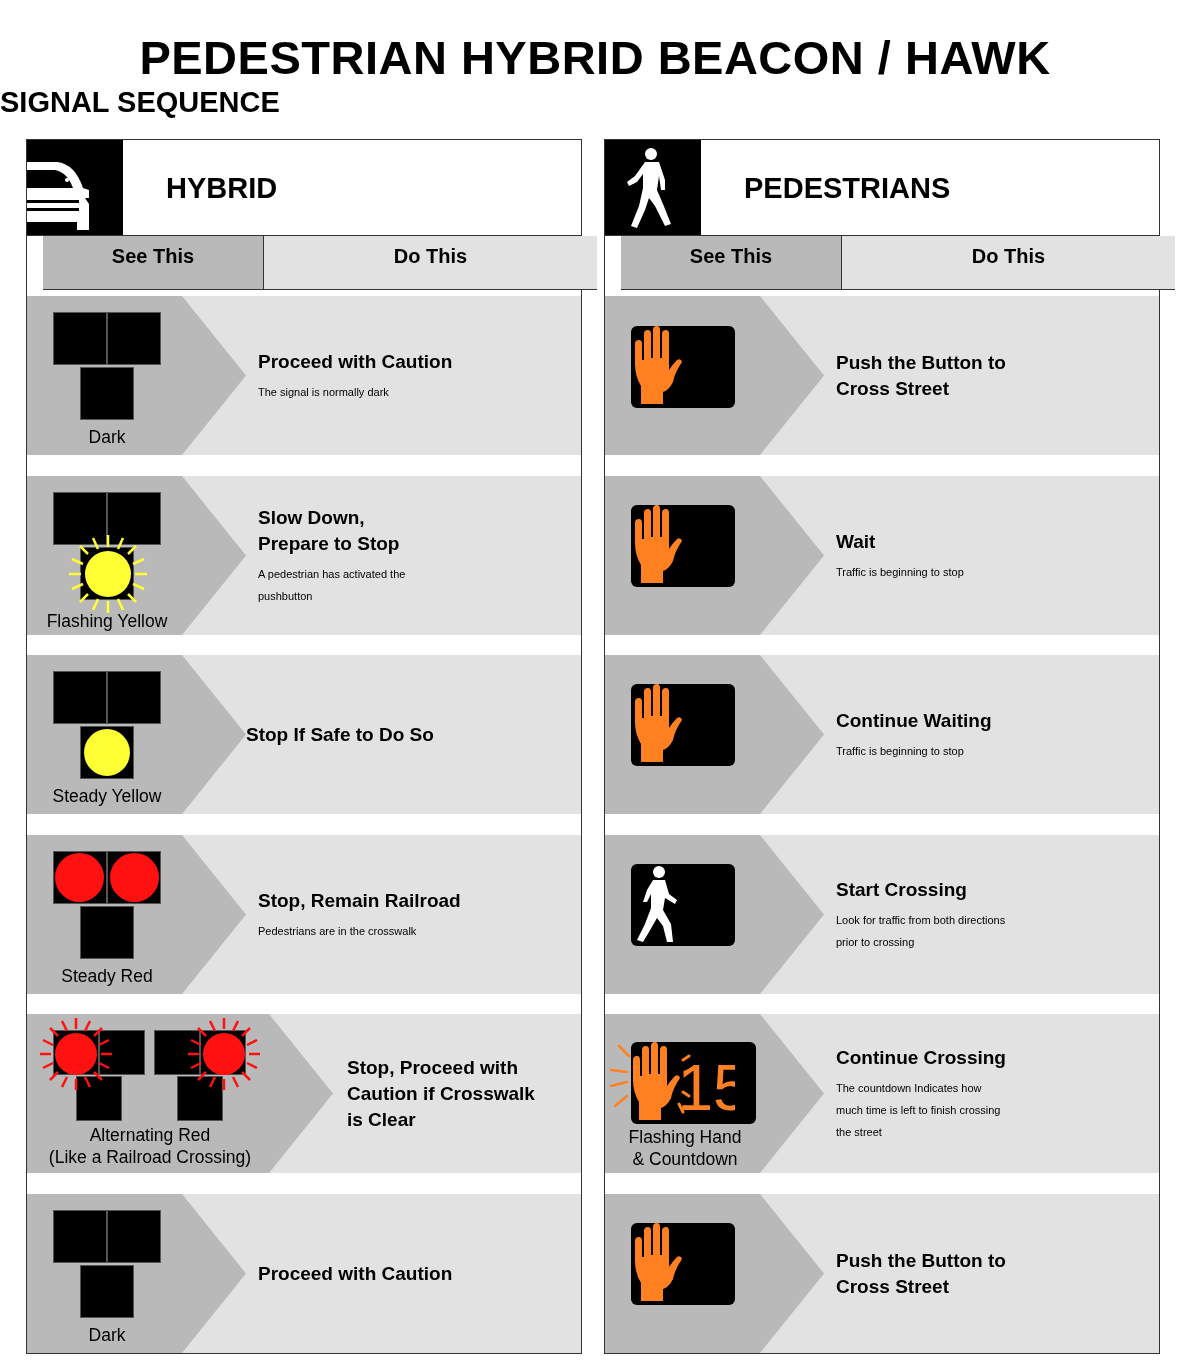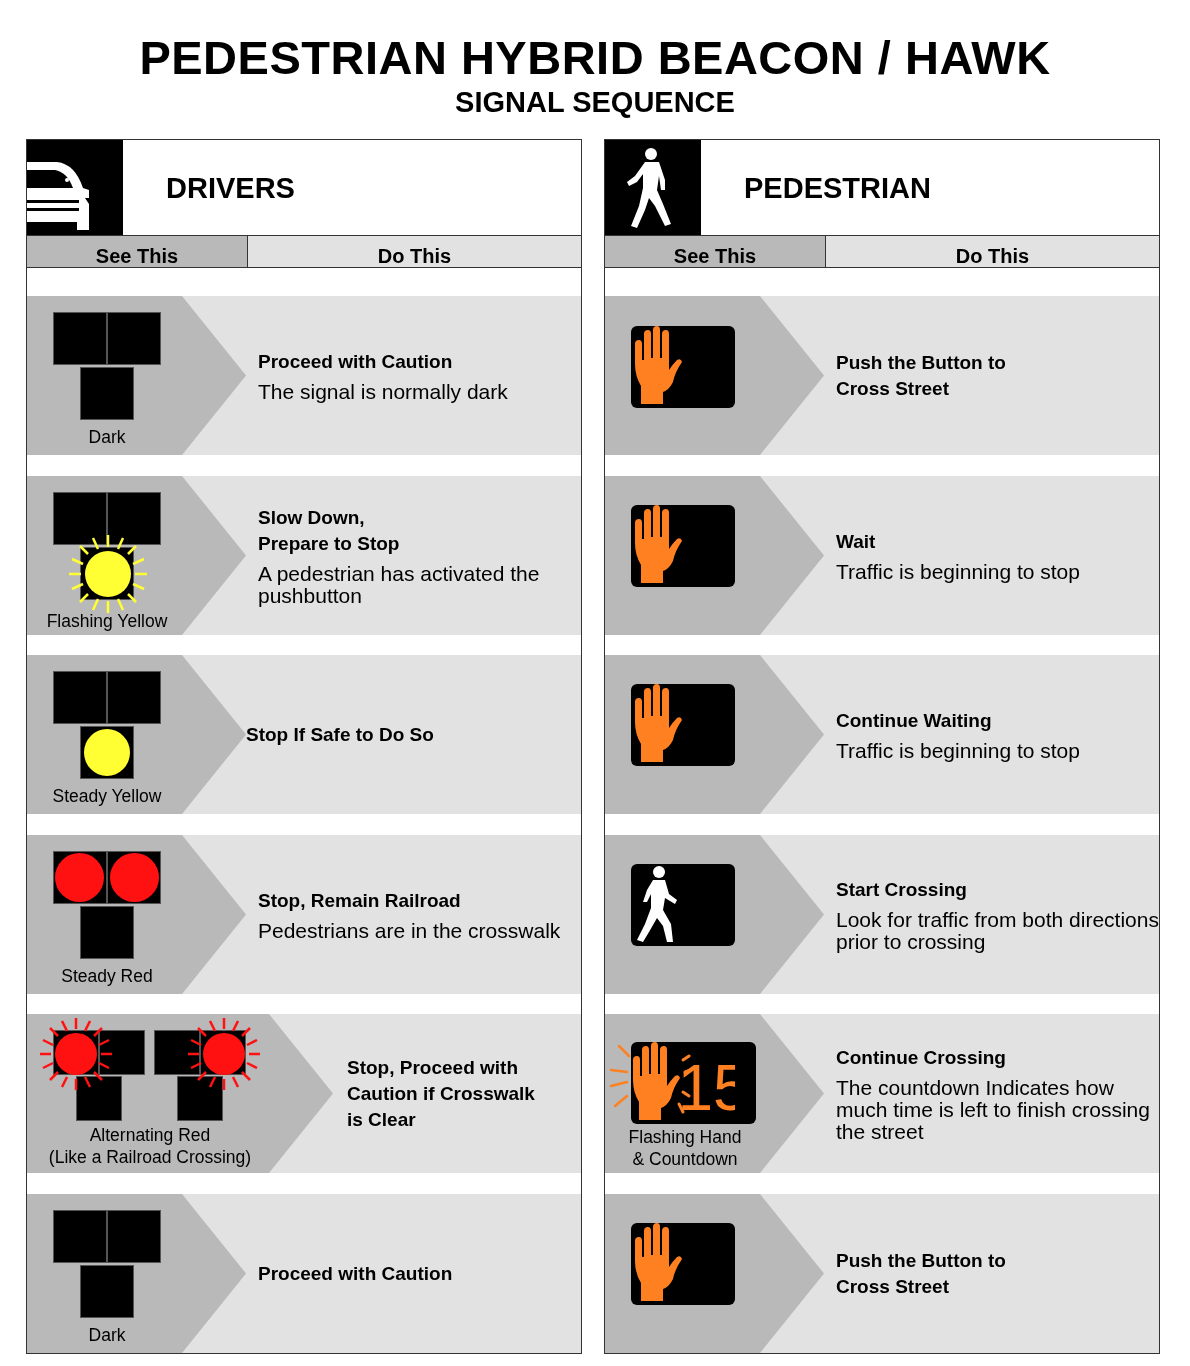"SIGNAL SEQUENCE" .subtitle { text-align: center -> left }
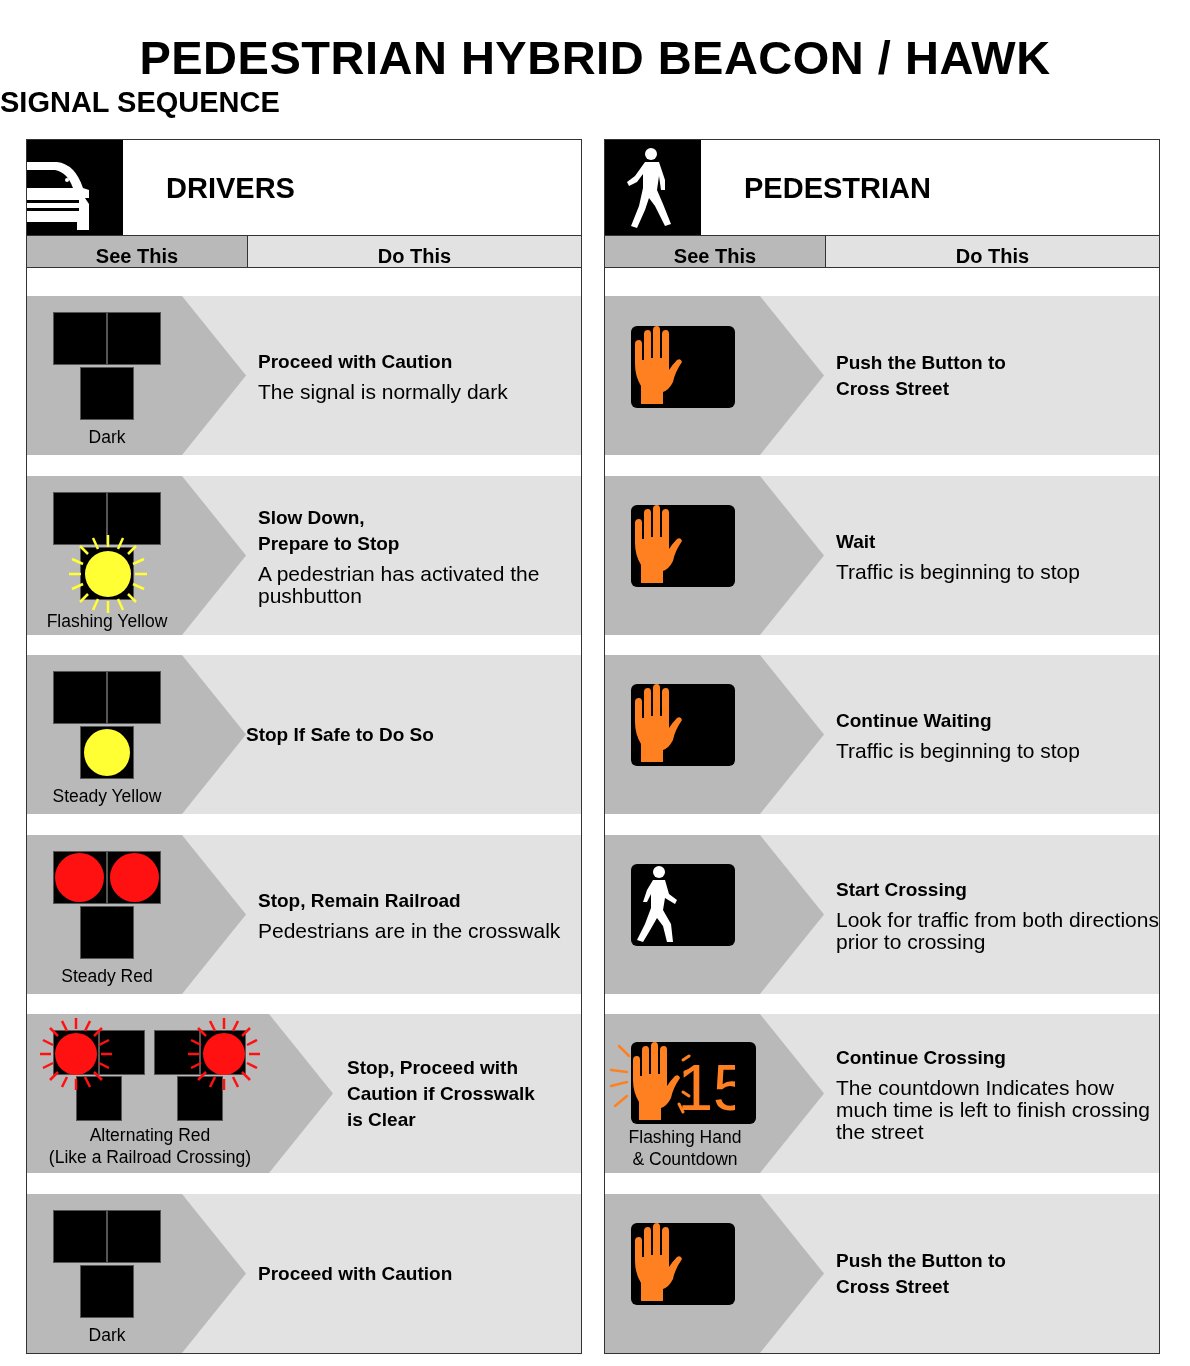"DRIVERS" div.ptitle { text: DRIVERS -> HYBRID }
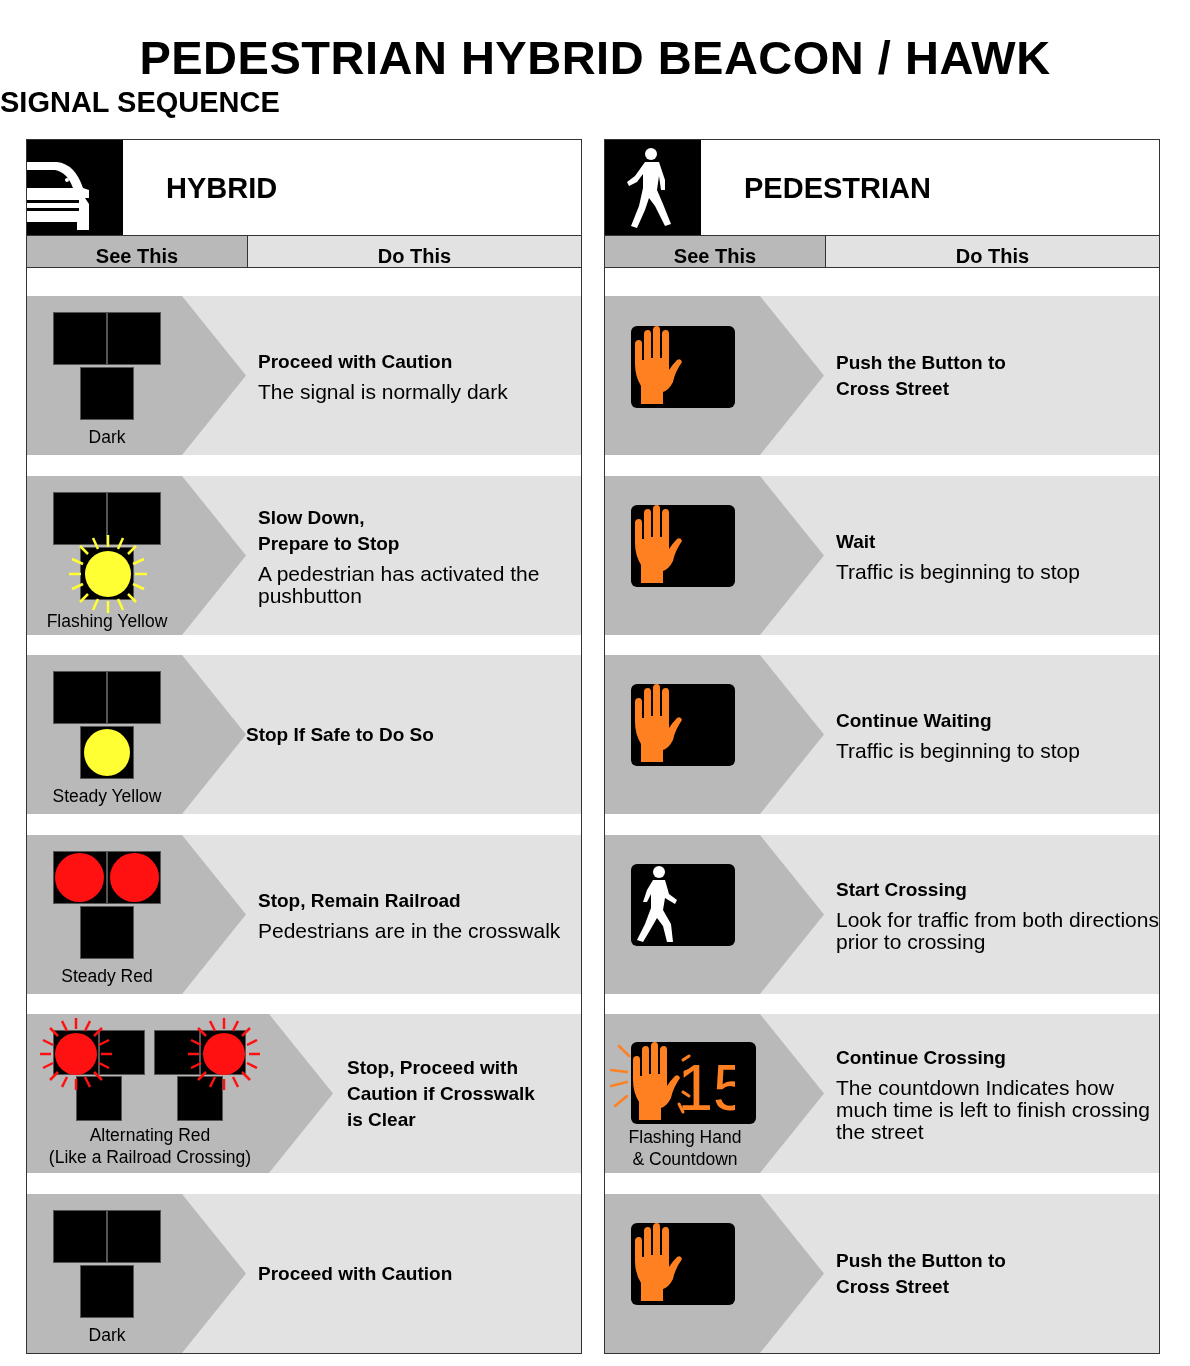"PEDESTRIAN" div.ptitle { text: PEDESTRIAN -> PEDESTRIANS }
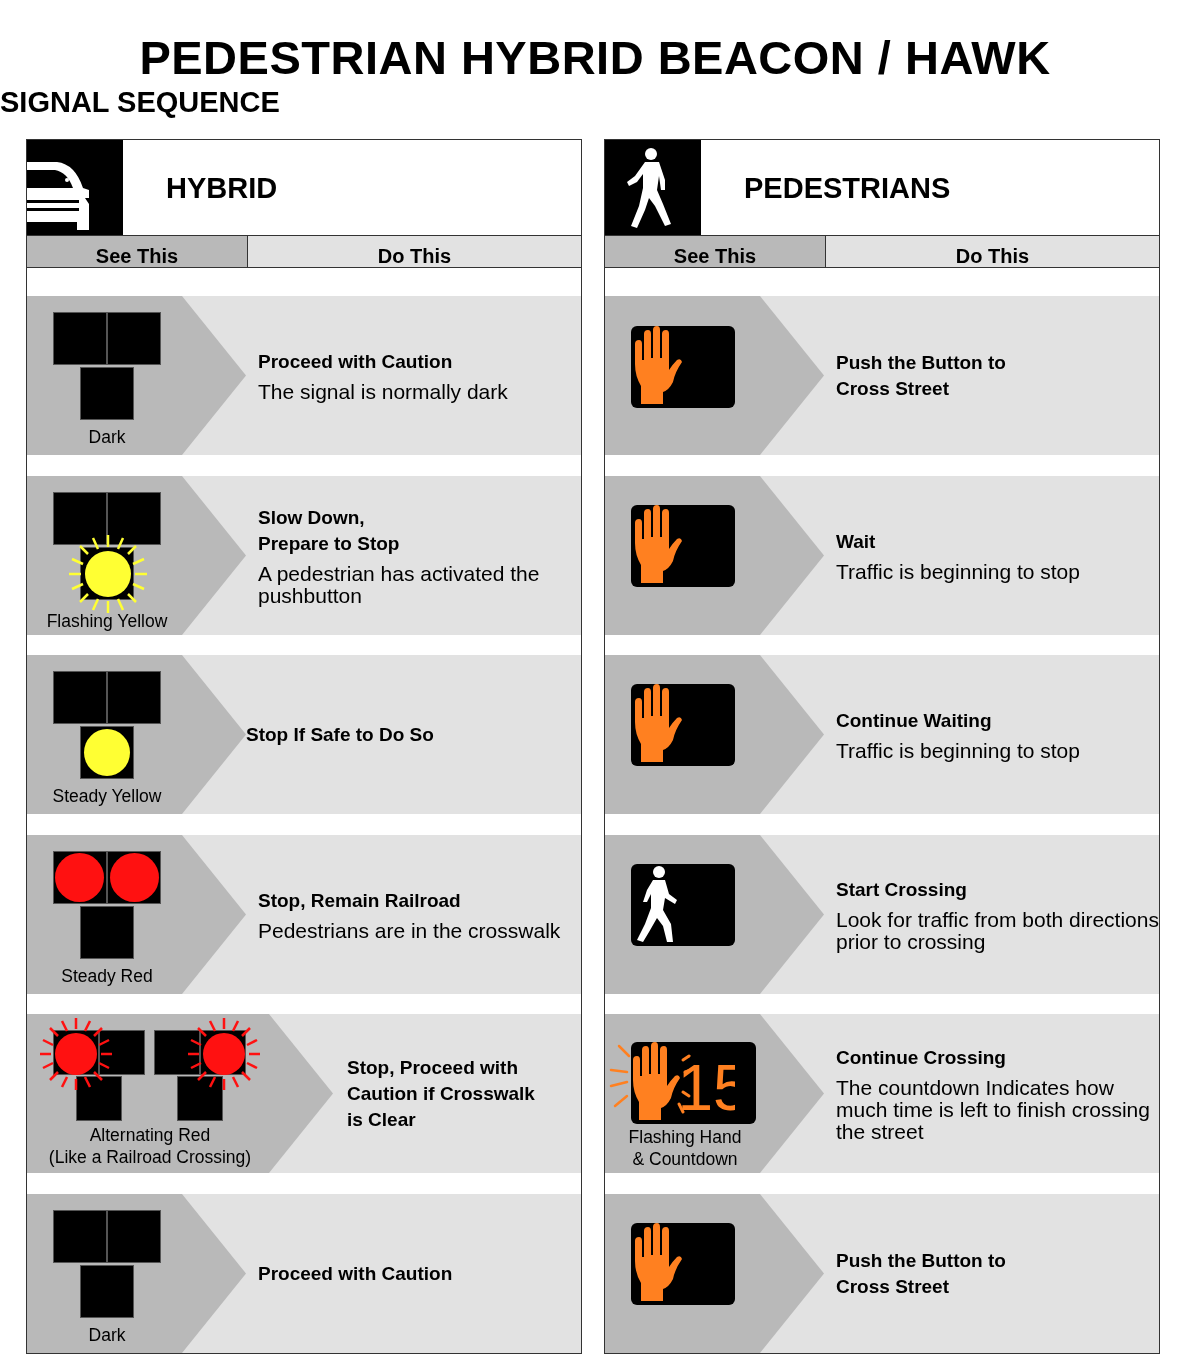"See This" .colhead { height: 32px -> 54px; left: 0 -> 16px }
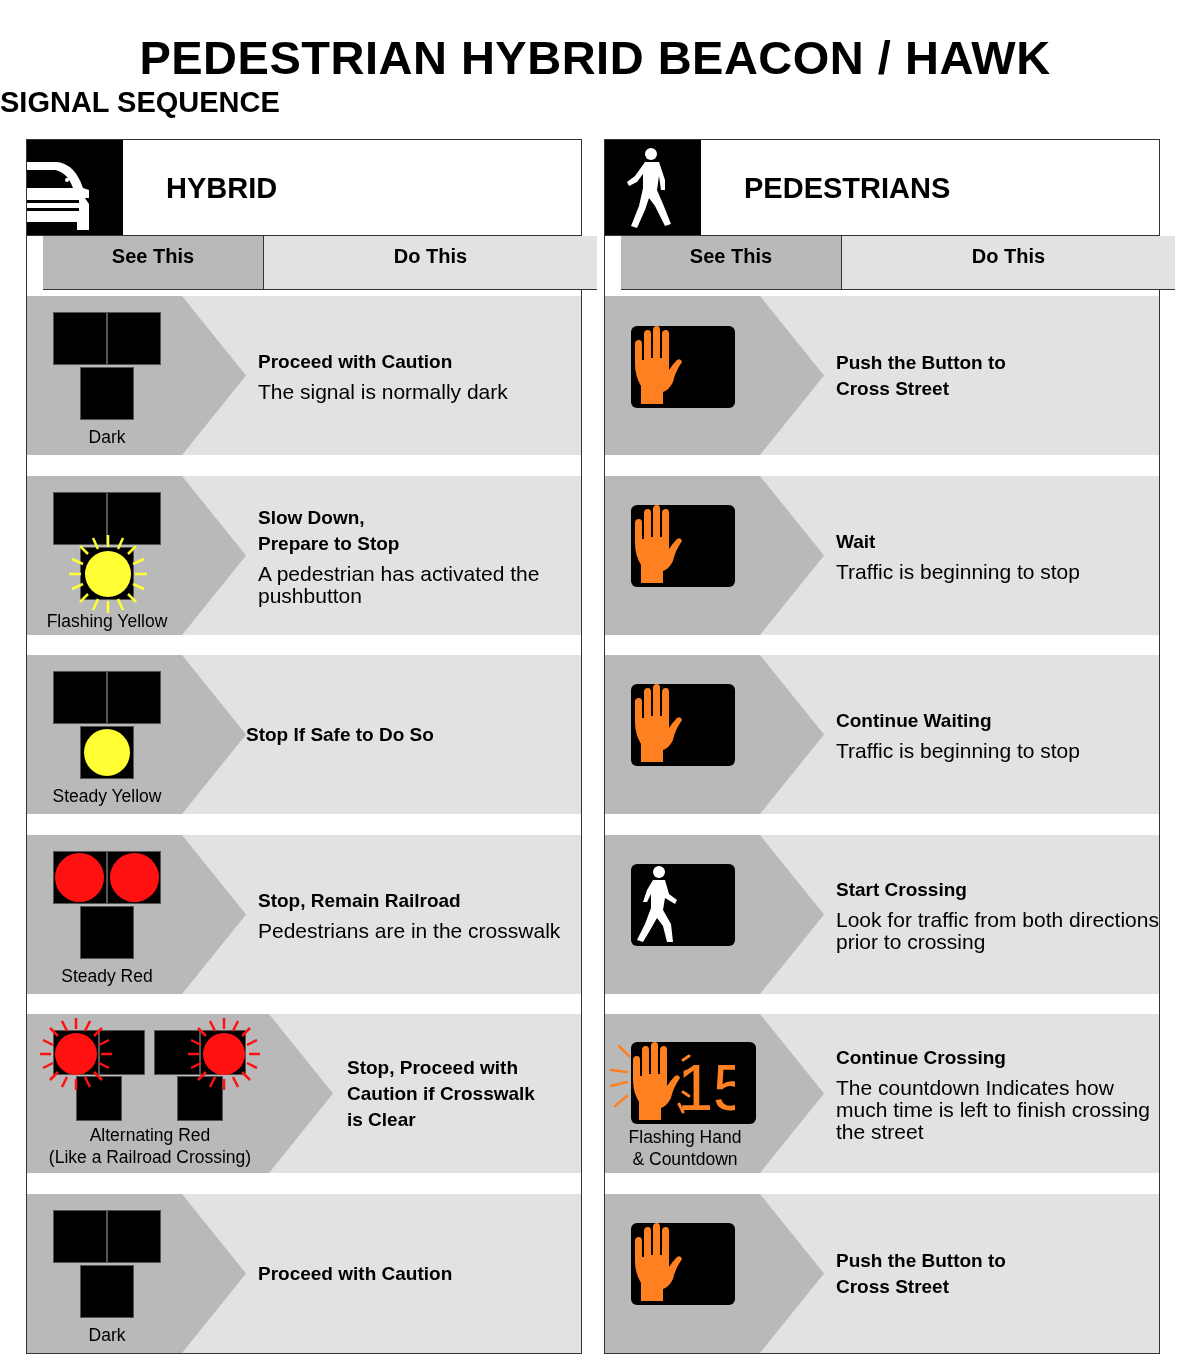"The signal is normally dark" .do-desc { font-size: 21px -> 11px }
